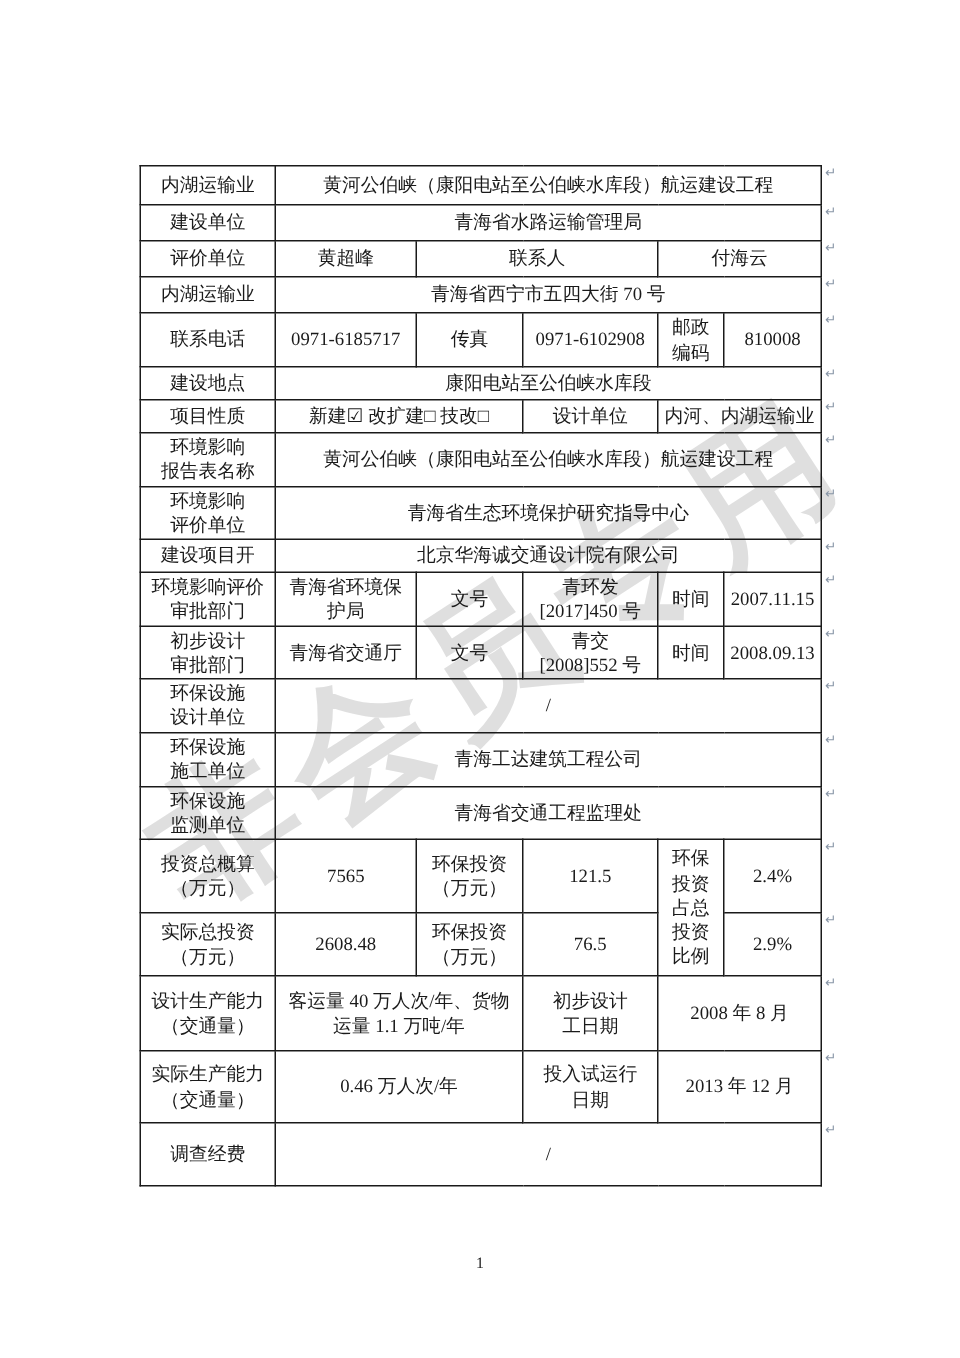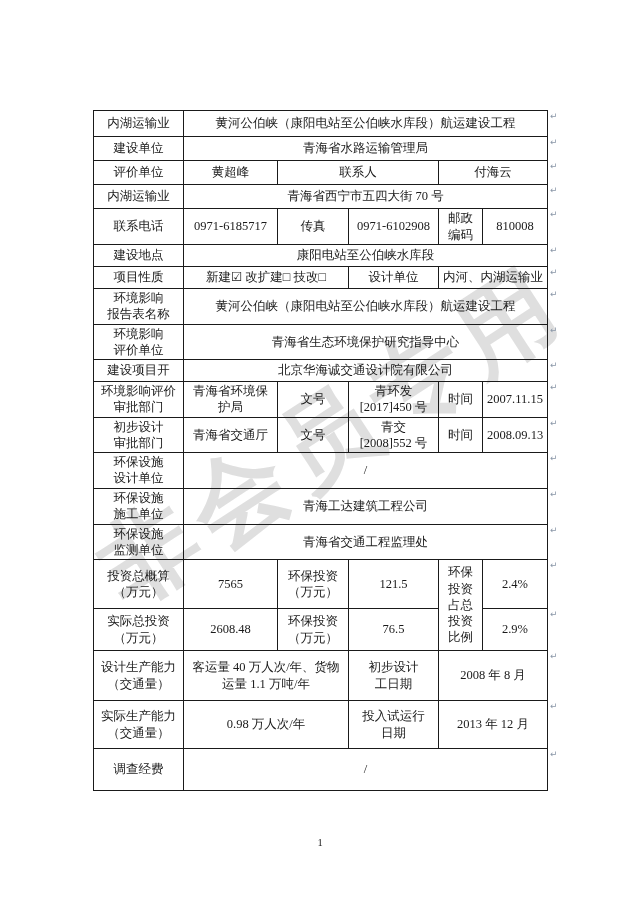"0.98 万人次/年" td { text: 0.98 -> 0.46 }
